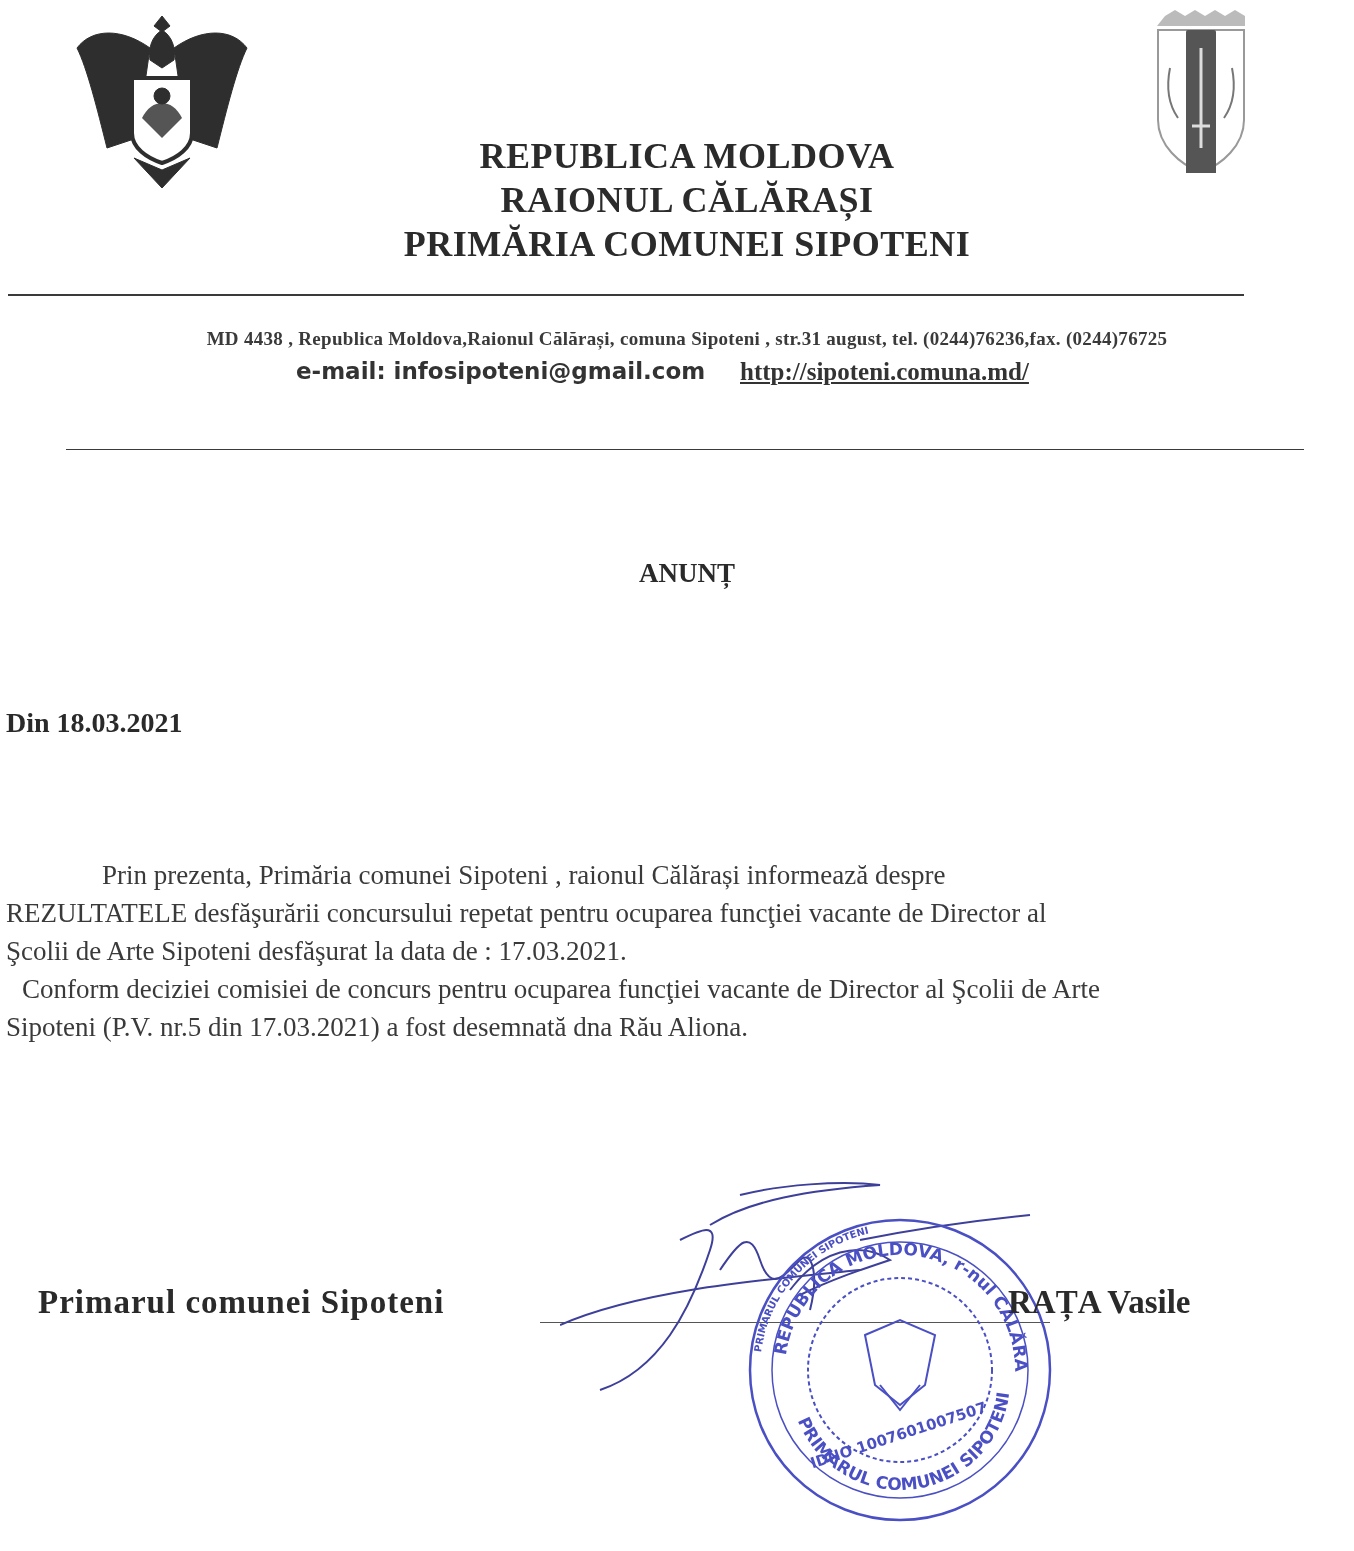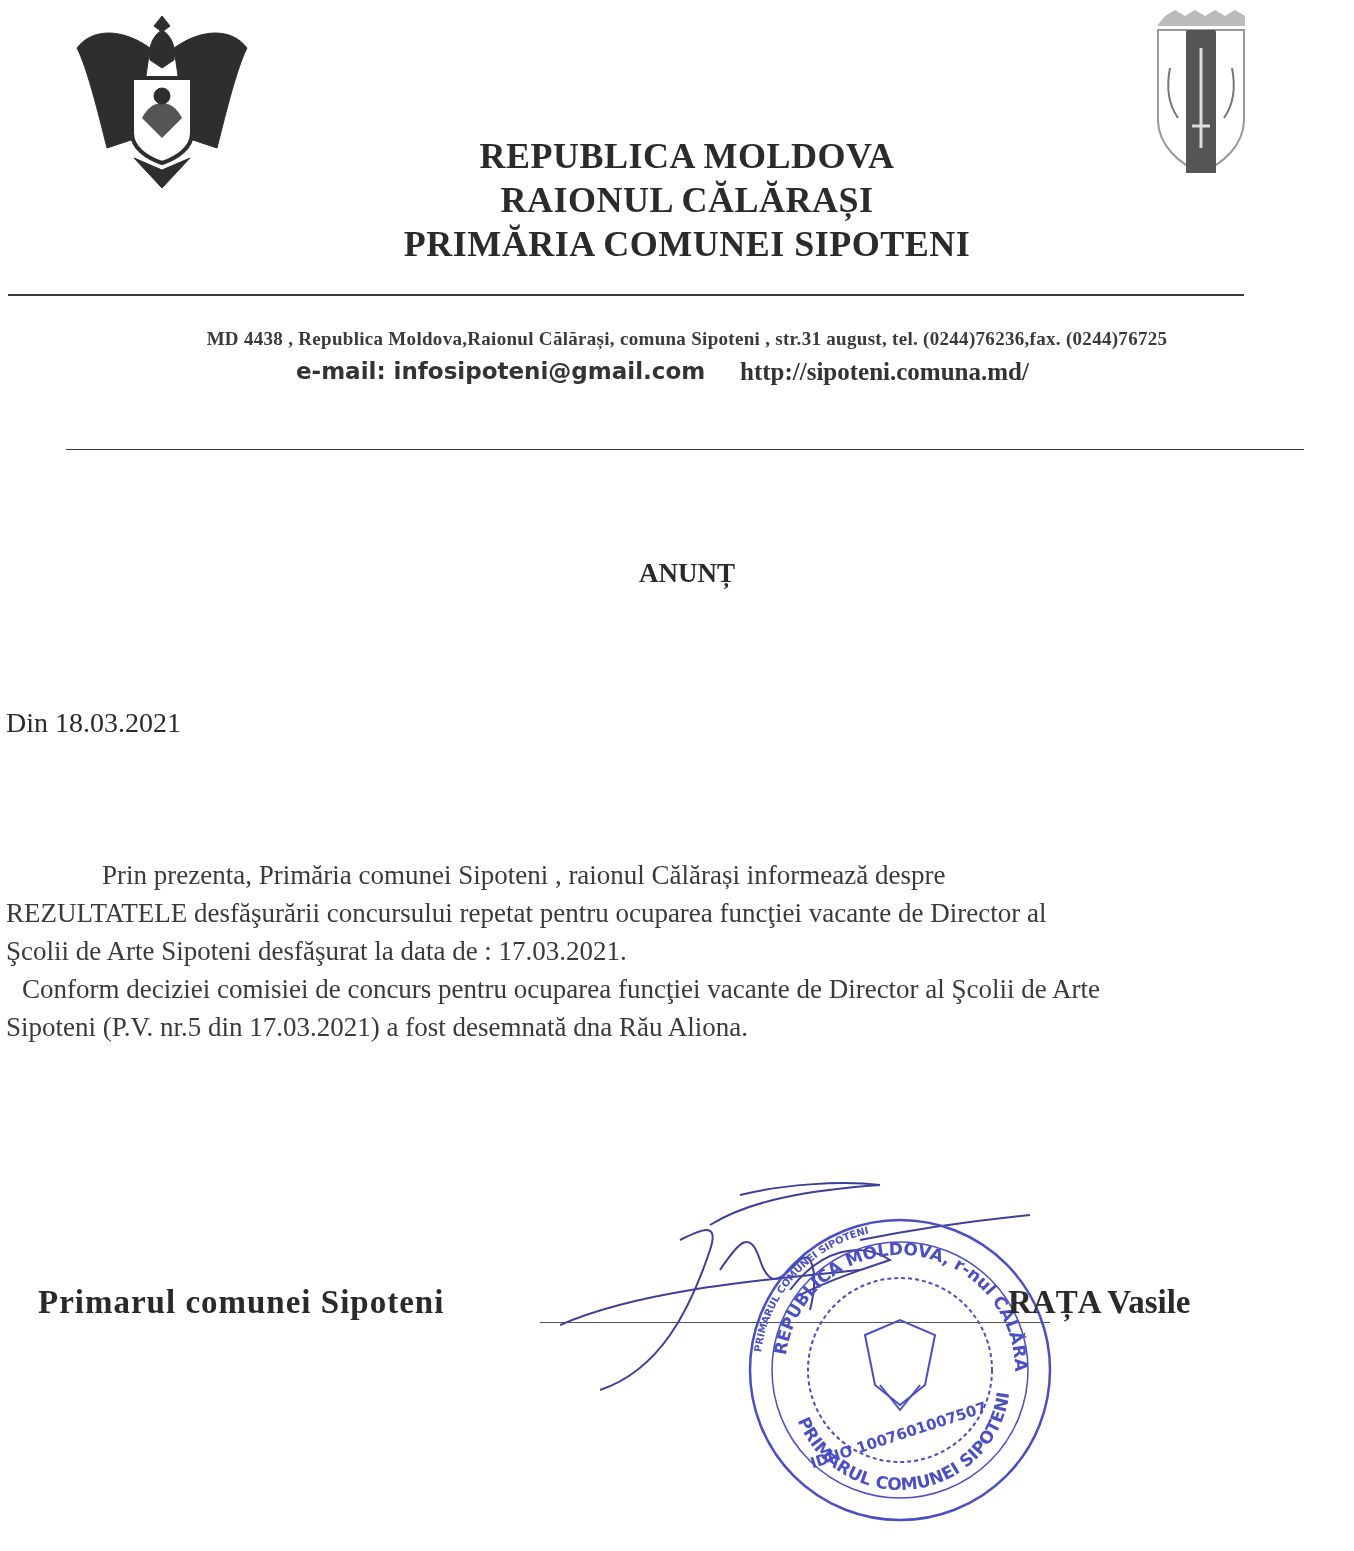"http://sipoteni.comuna.md/" .url { text-decoration: none -> underline }
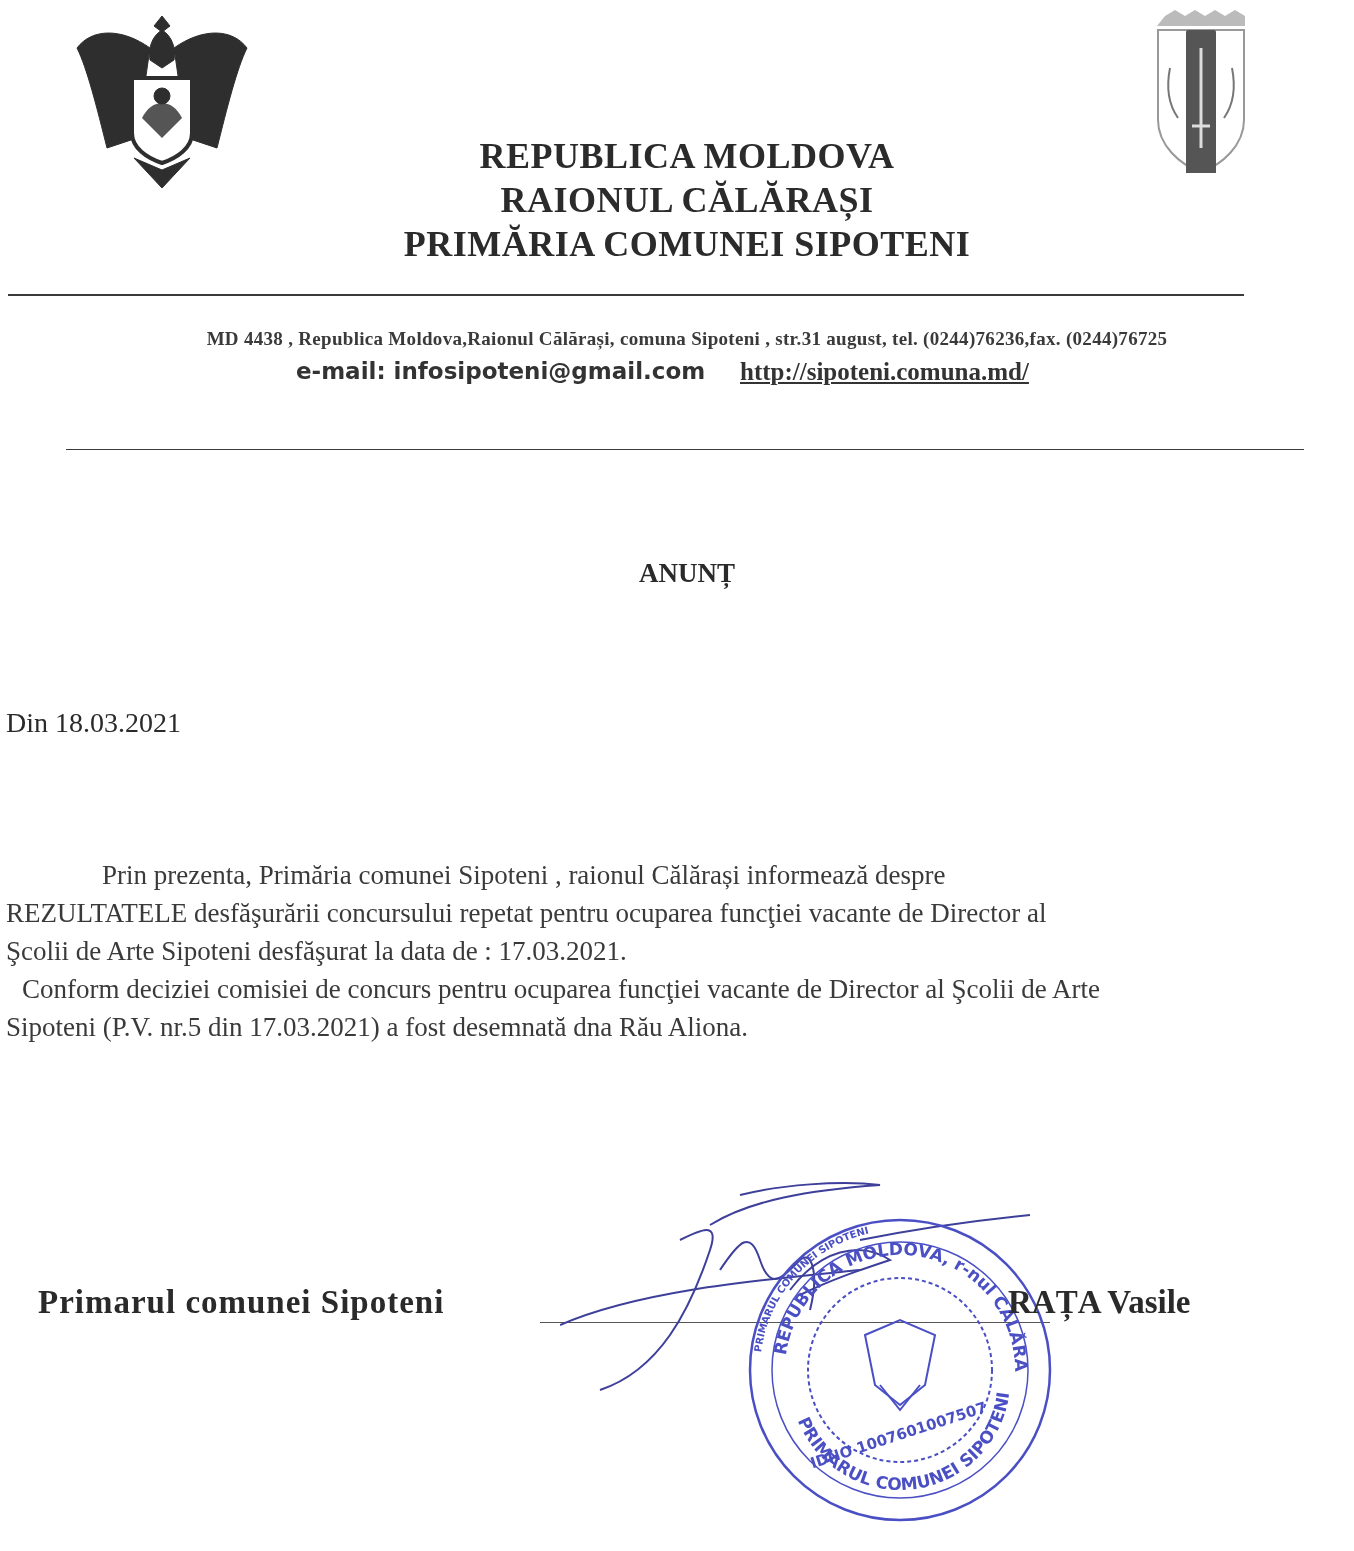"Din 18.03.2021" .date { font-weight: normal -> bold }
